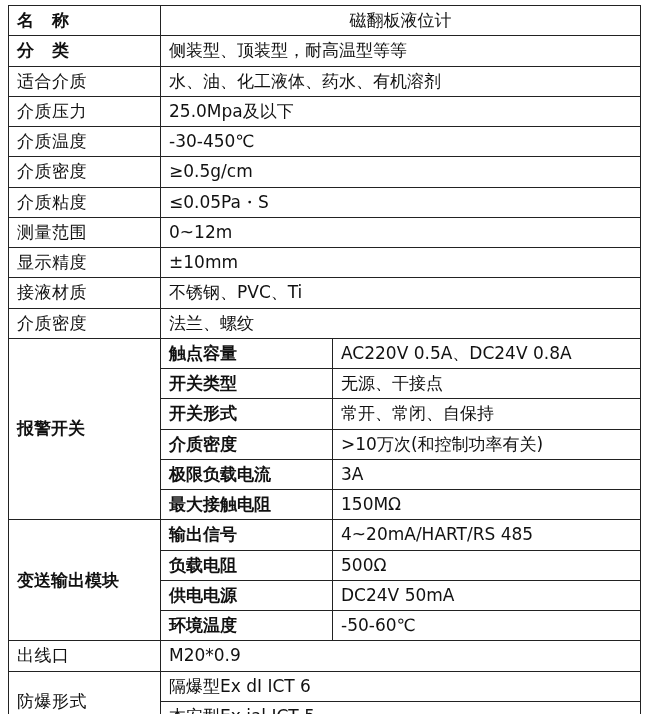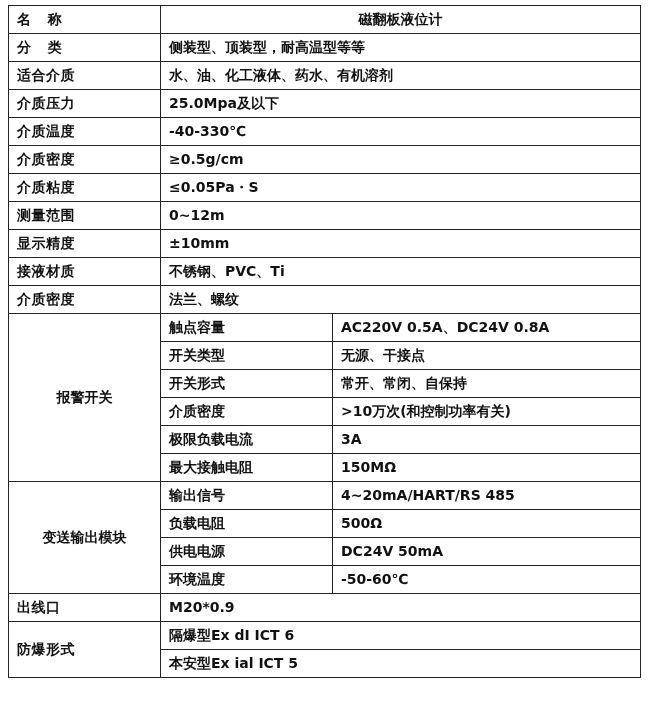"名 称" #spec-table td { font-size: 14px -> 17px }
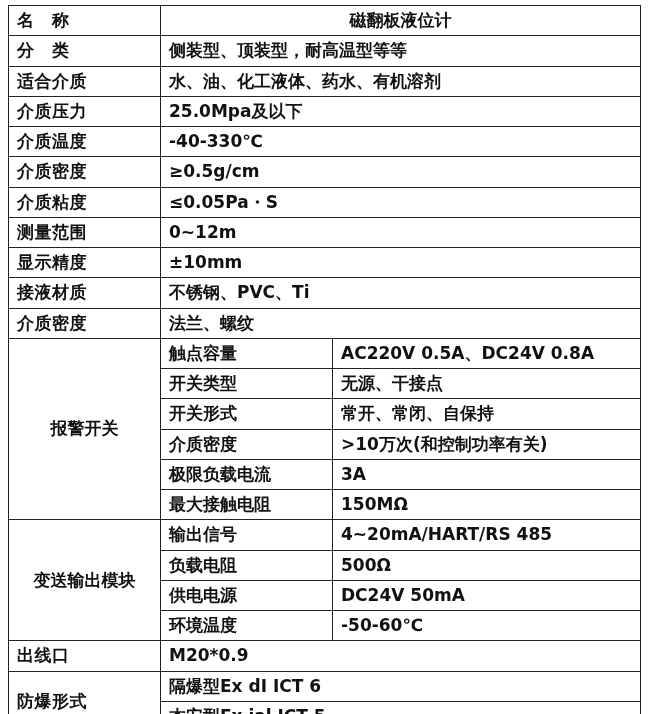"磁翻板液位计" td.value { font-weight: bold -> normal }
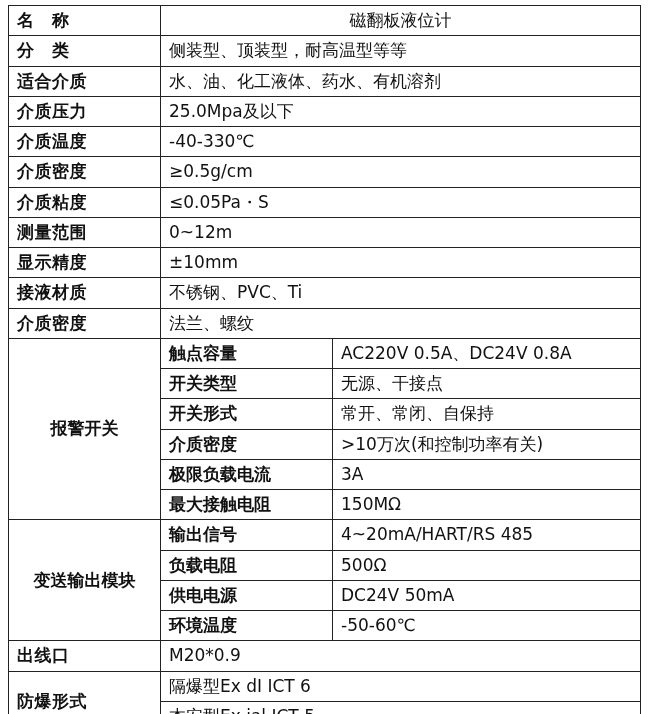"适合介质" td.label { font-weight: bold -> normal }
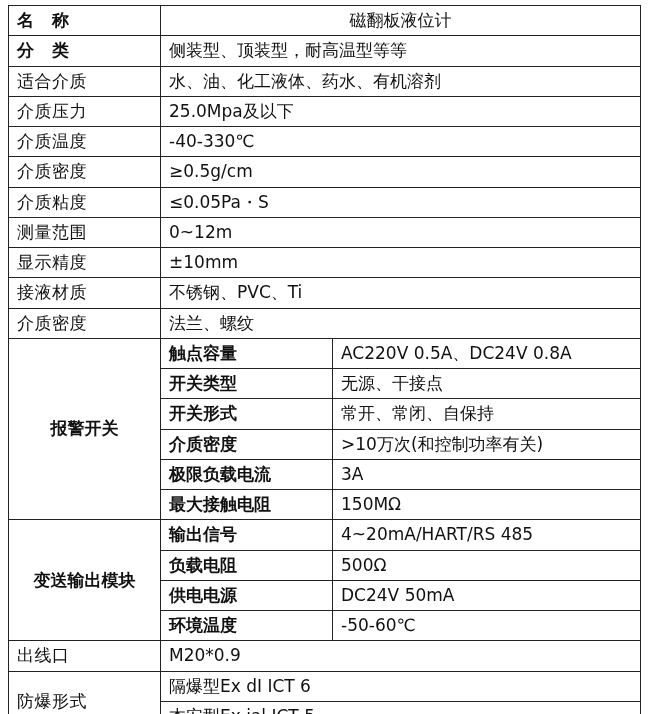"-40-330℃" td.value { text: -40-330 -> -30-450 }
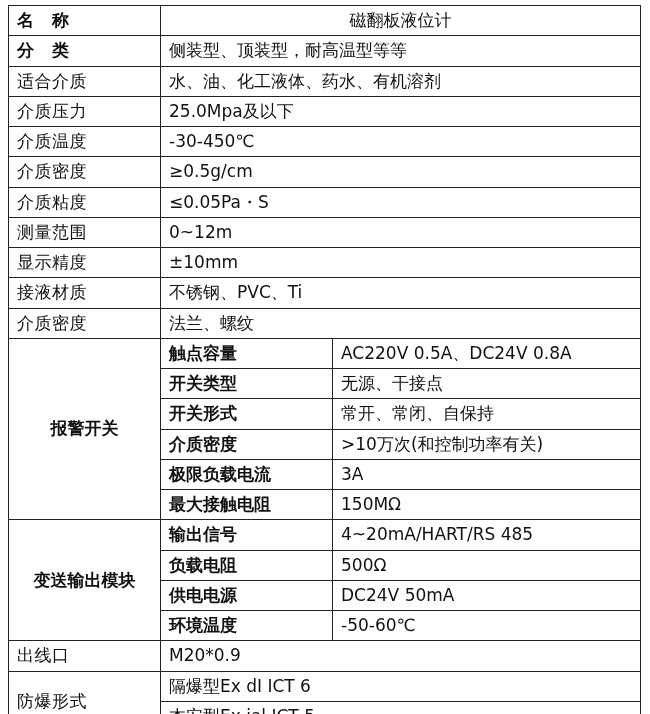"报警开关" td.group-label { text-align: center -> left }
